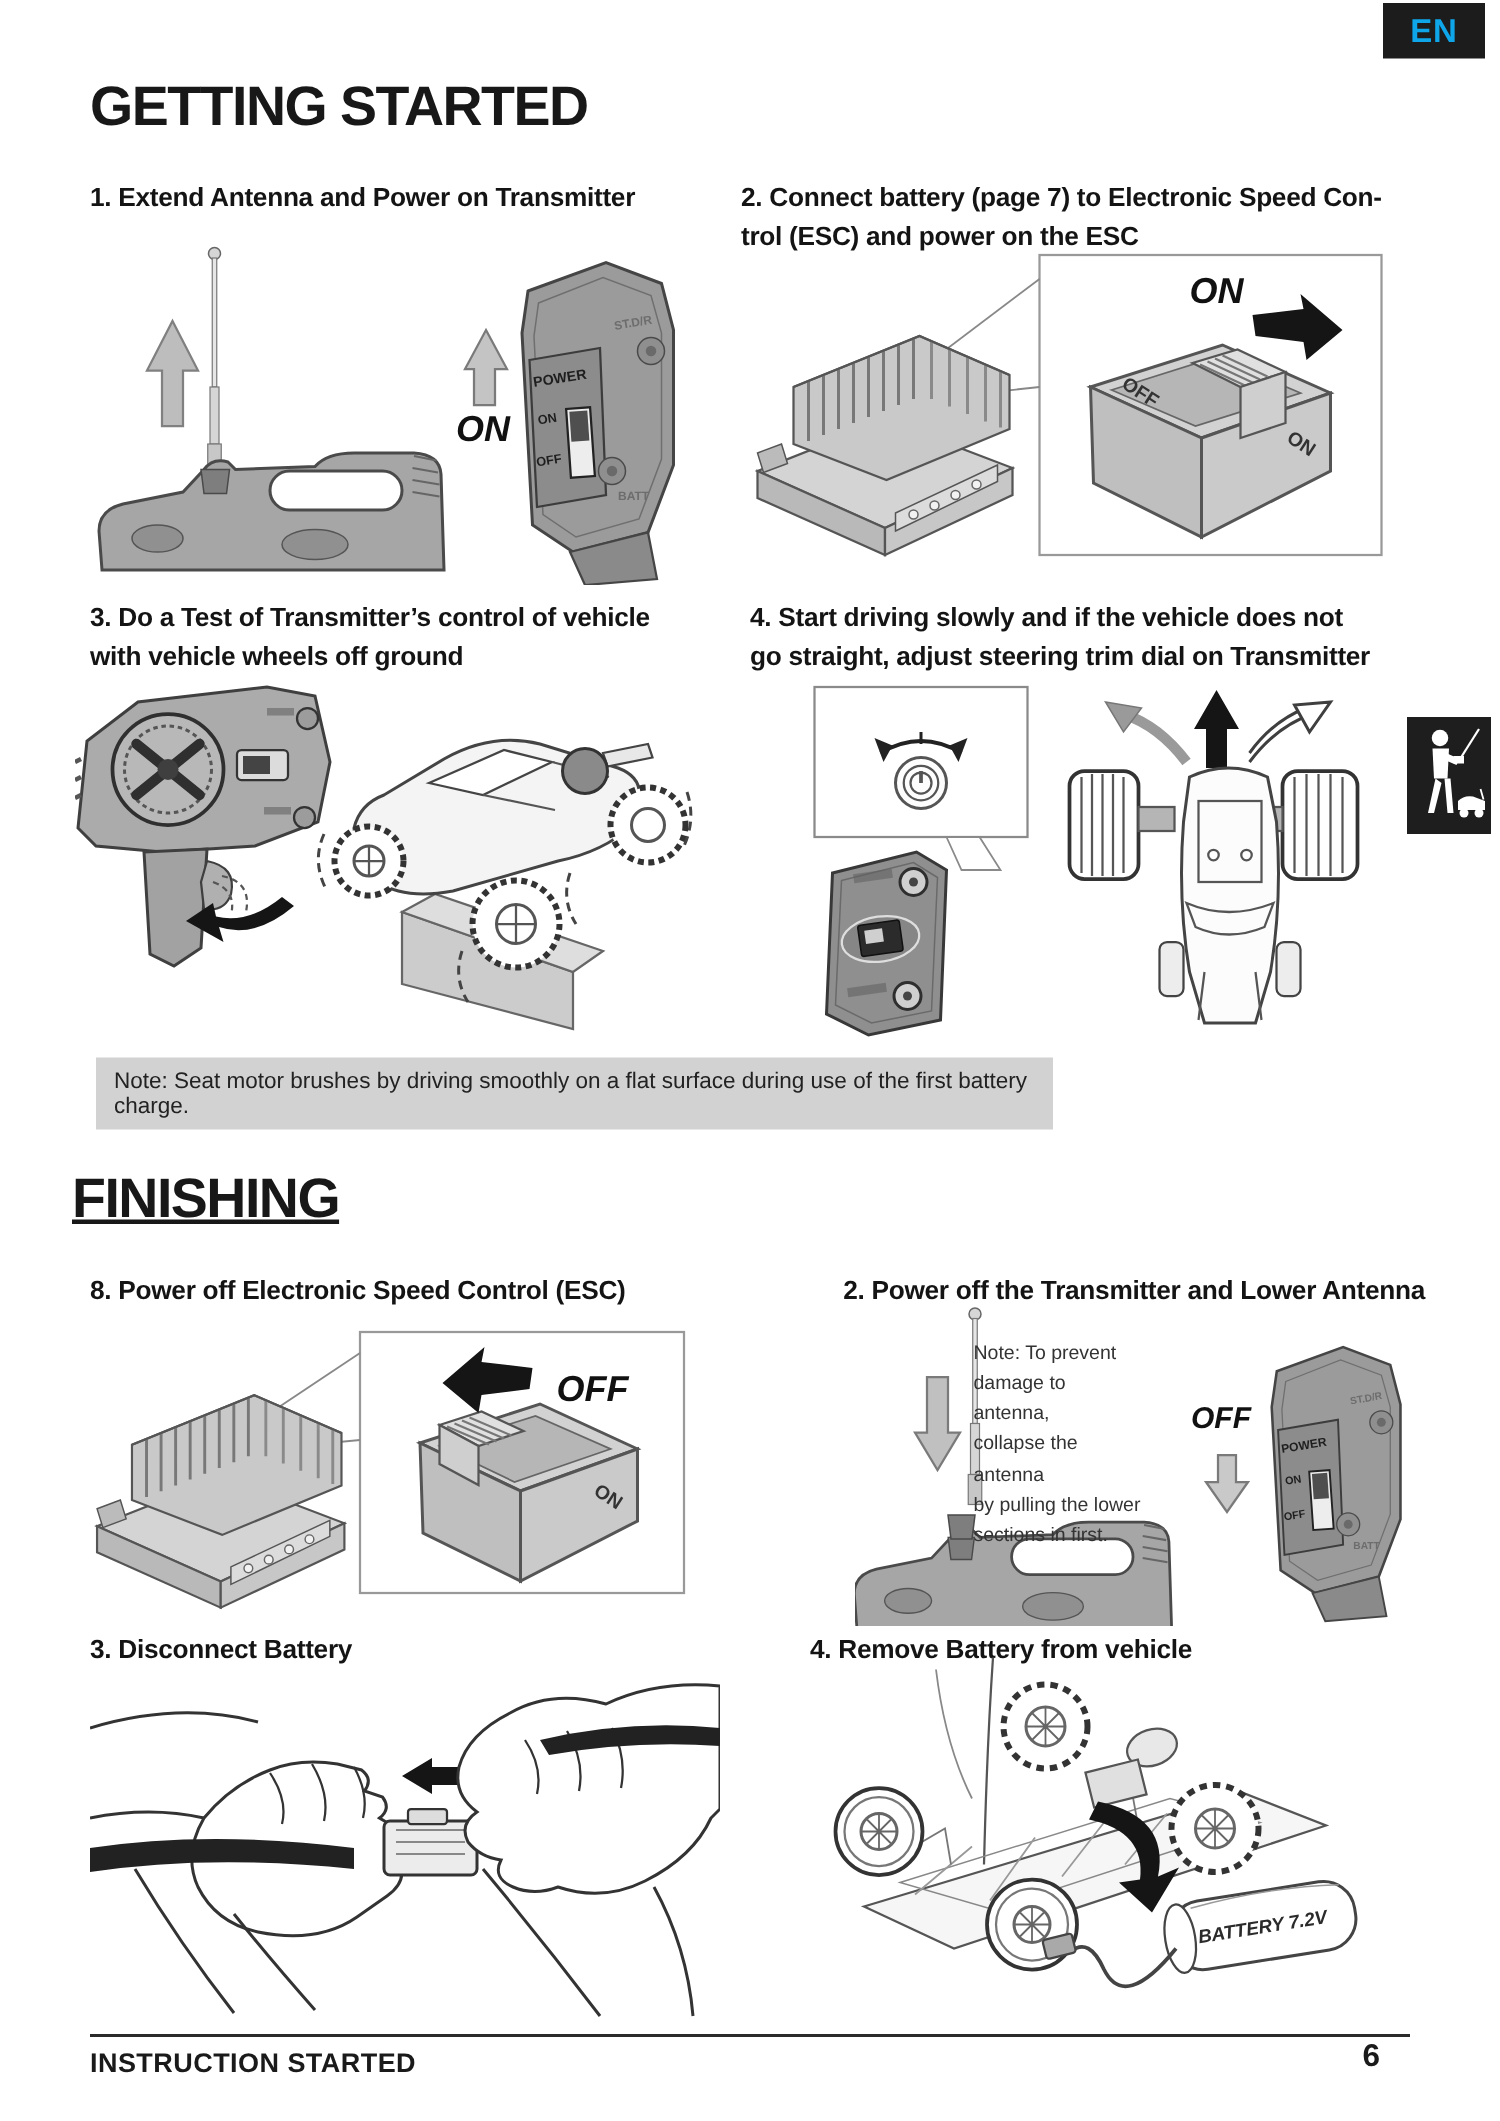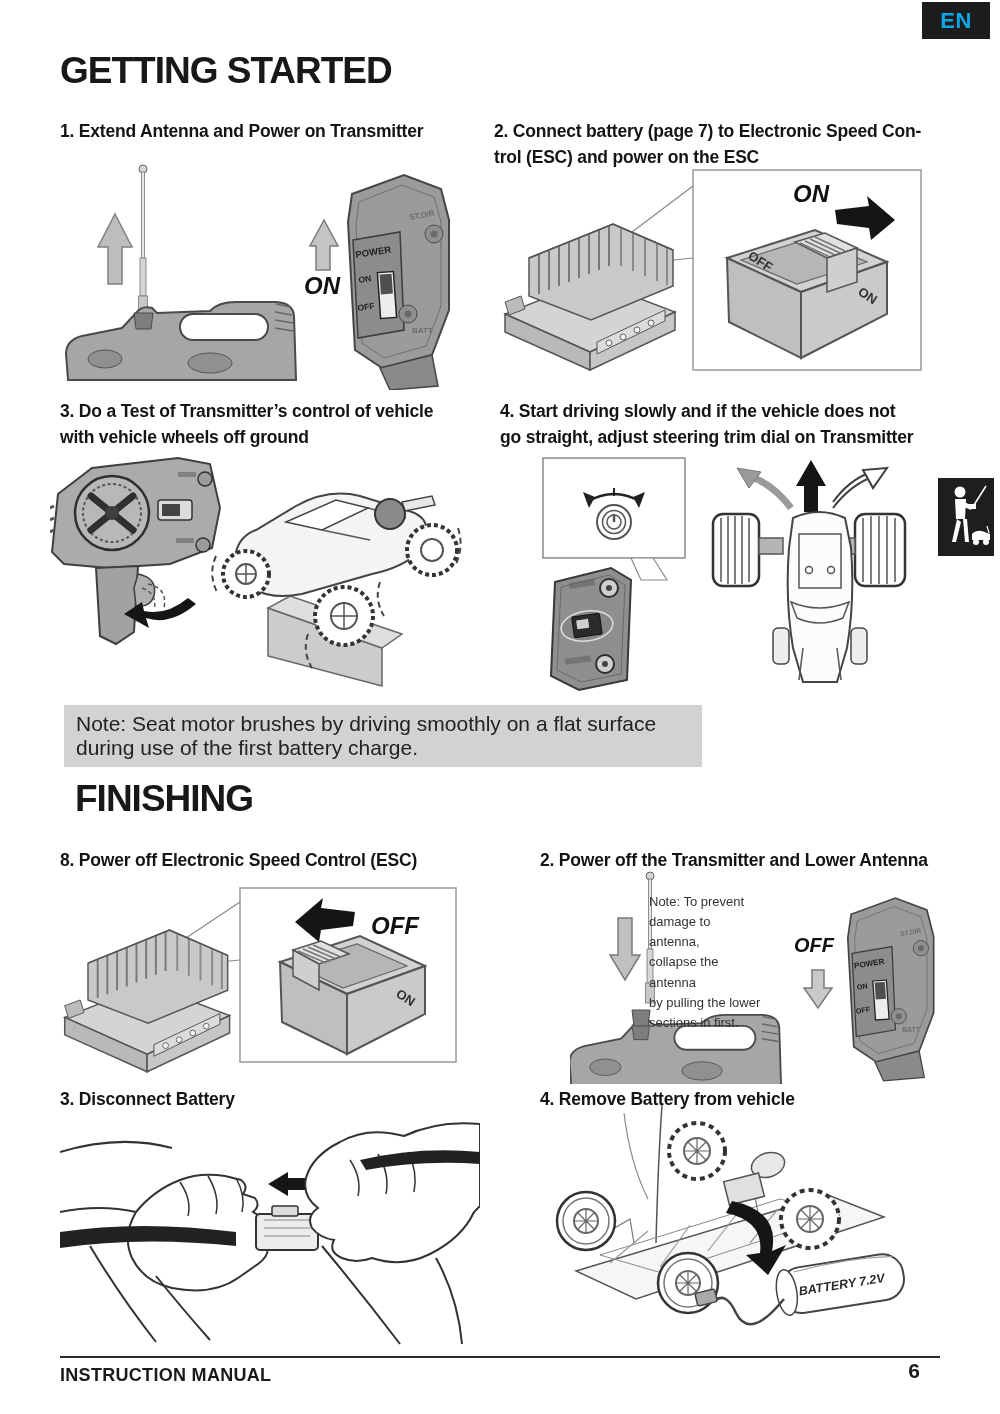"Note: Seat motor brushes by" .note-bar { font-size: 21px -> 15px }
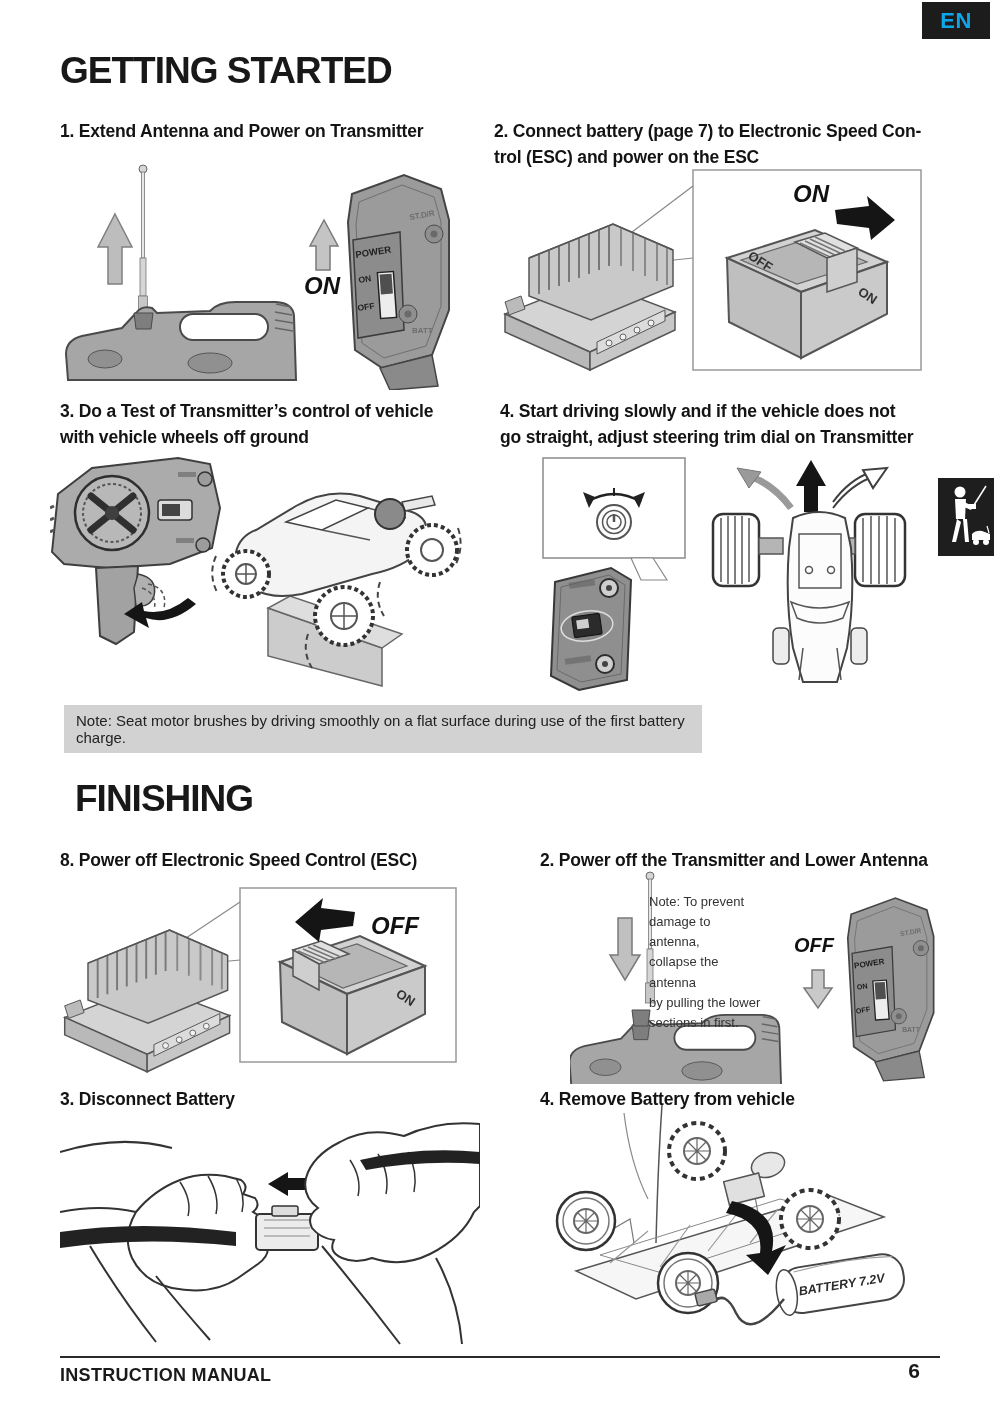"FINISHING" div.abs { left: 75px -> 48px; text-decoration: none -> underline }
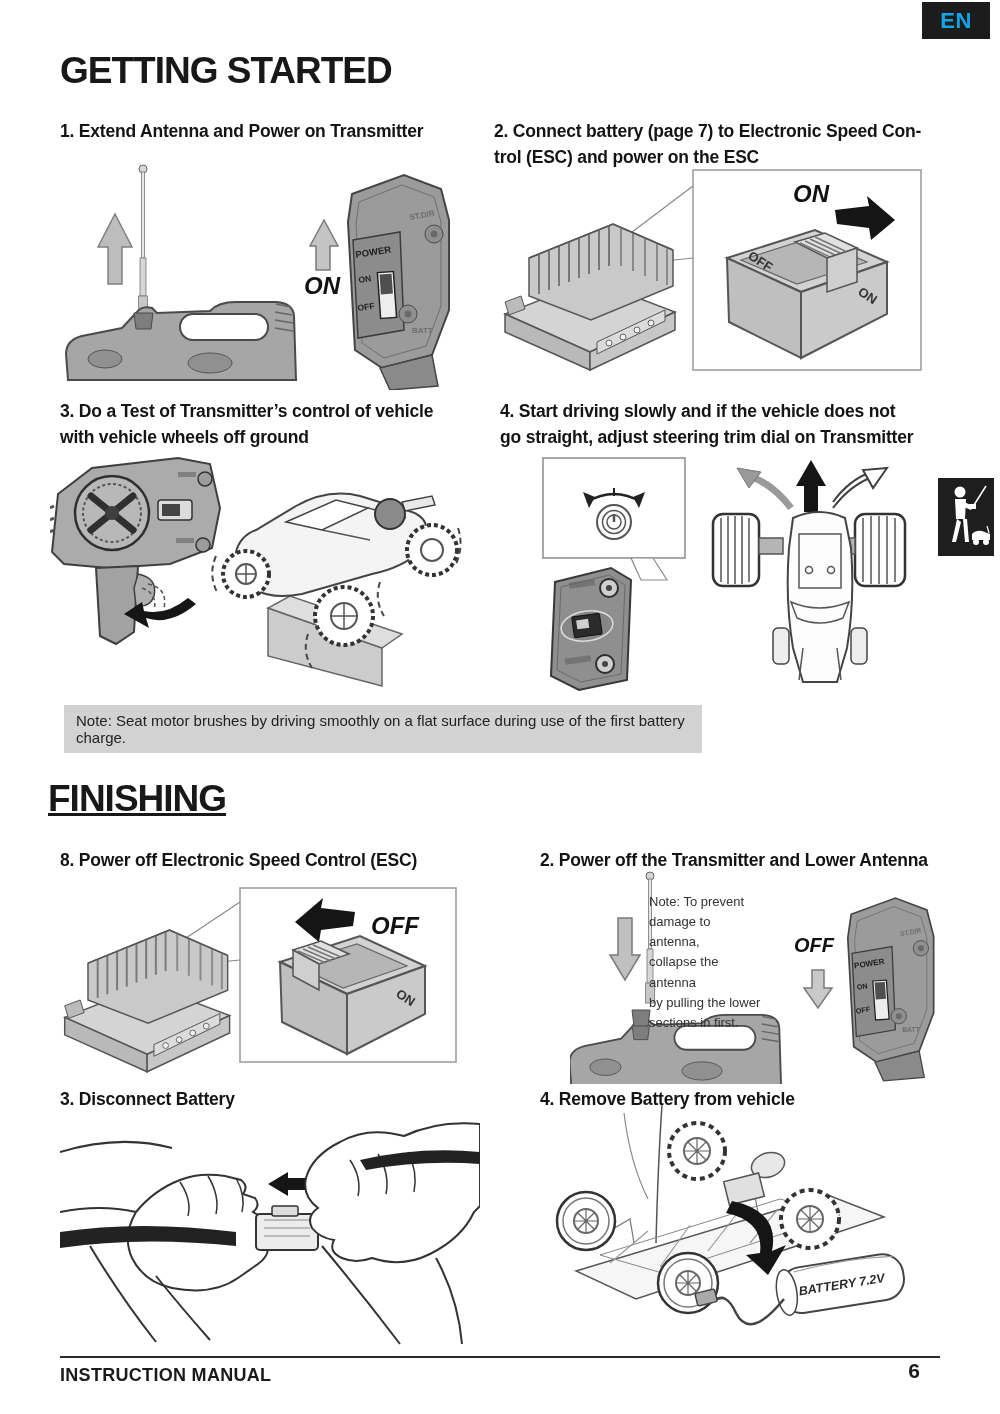"2. Power off the Transmitter" div.abs { text-align: none -> right }
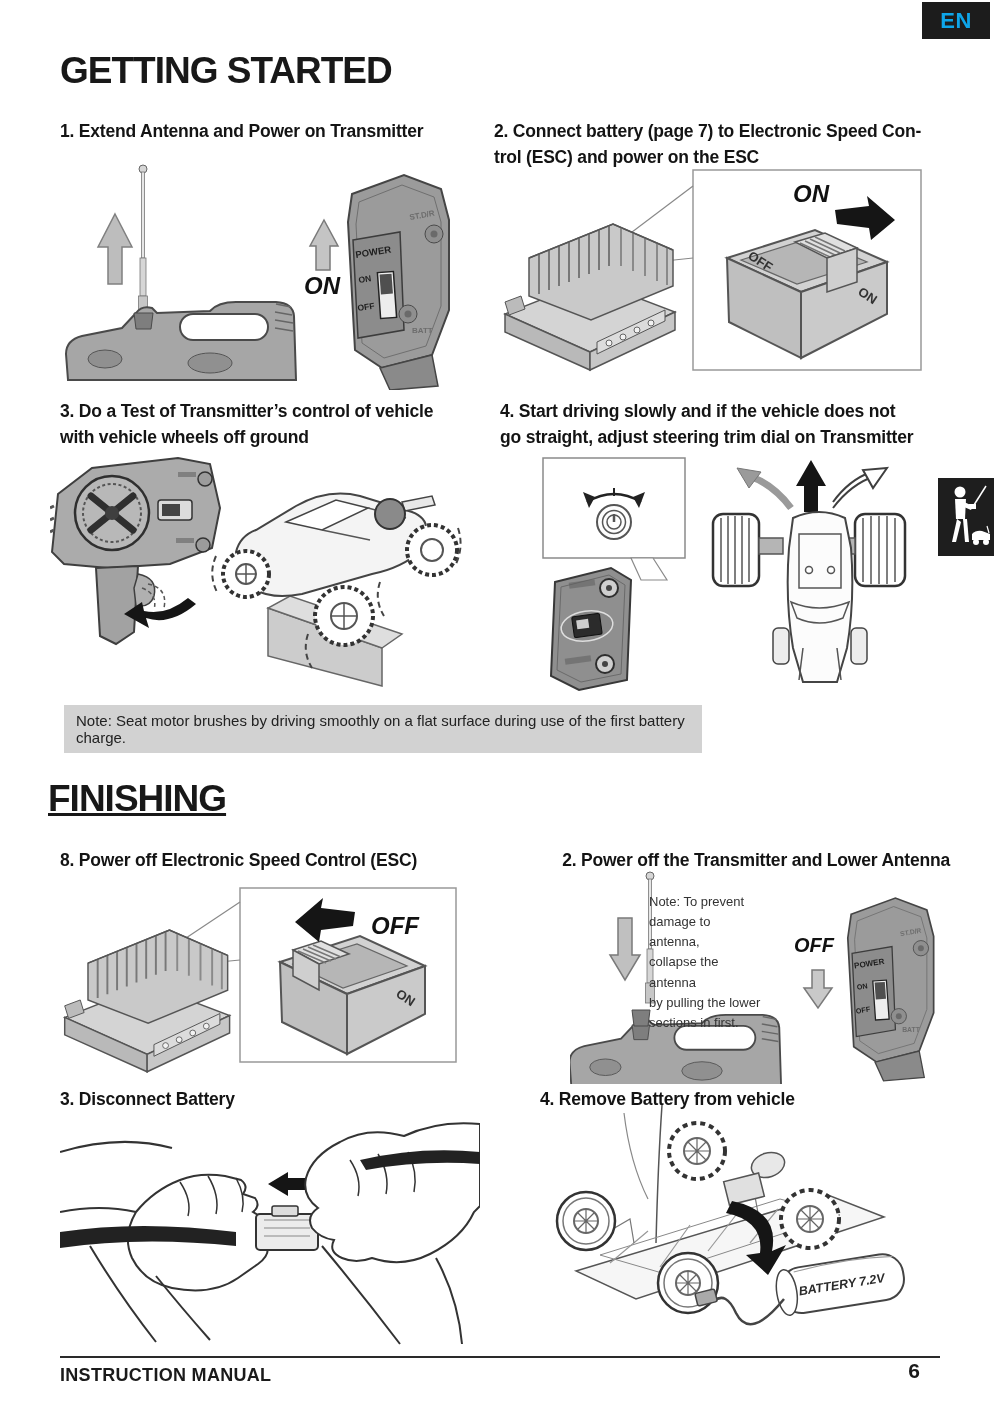"INSTRUCTION MANUAL" div.abs { text: MANUAL -> STARTED }
